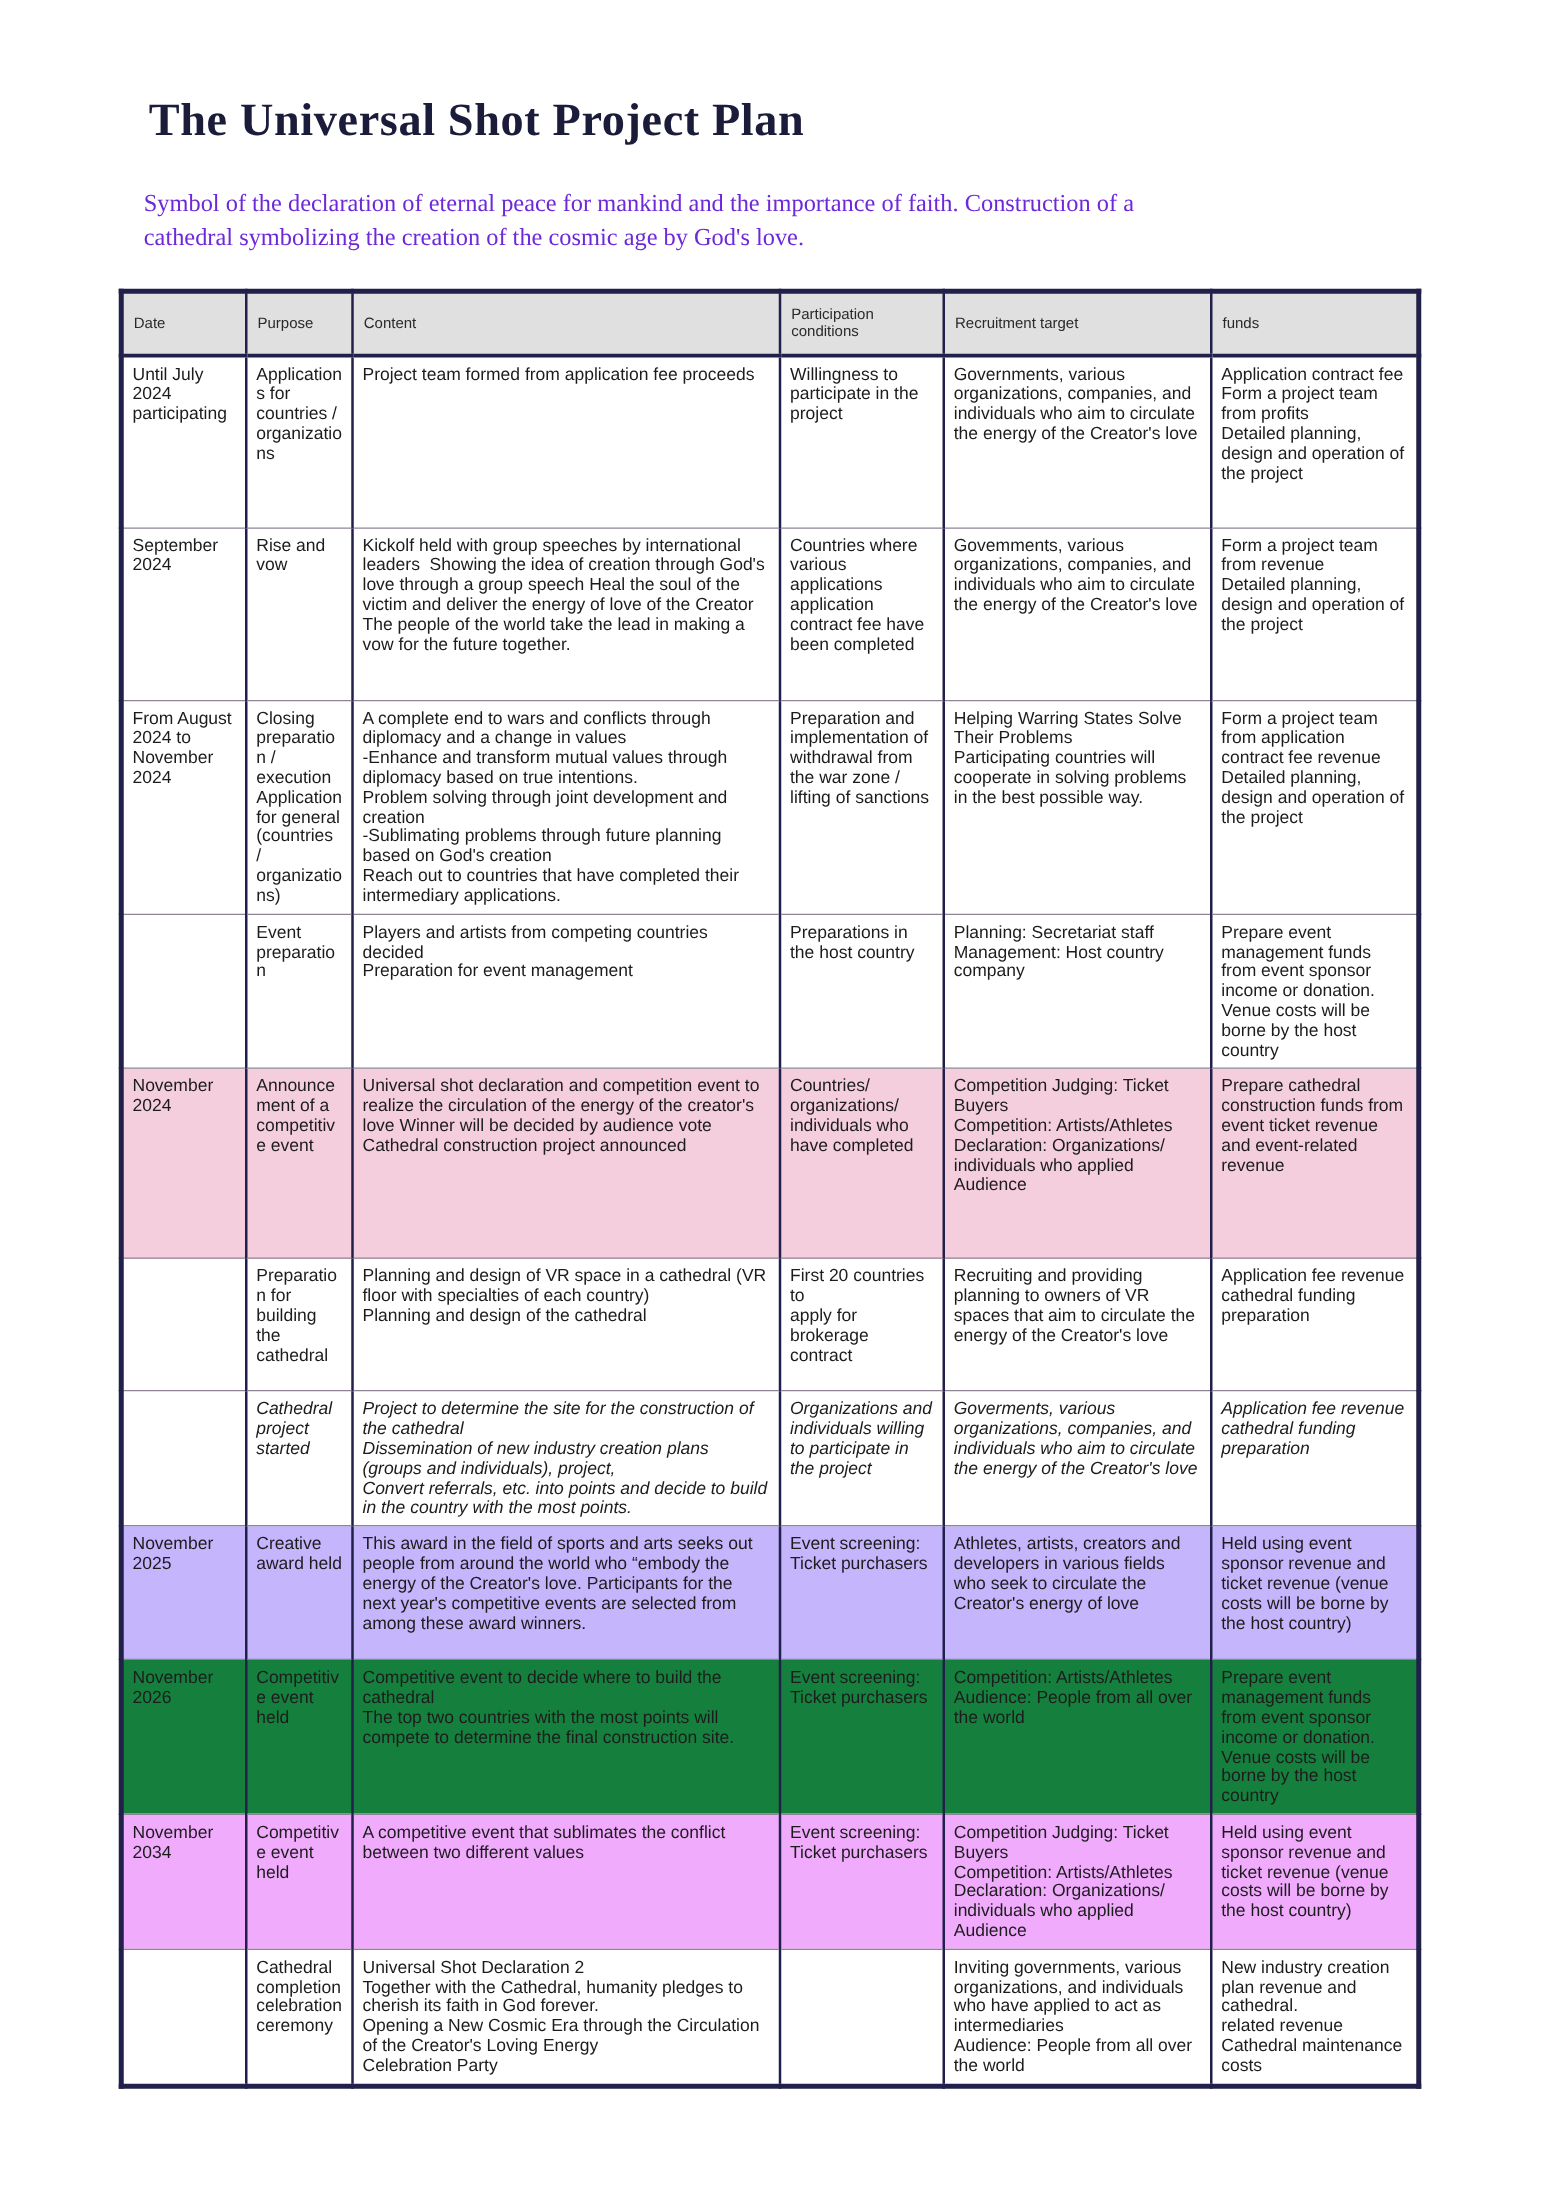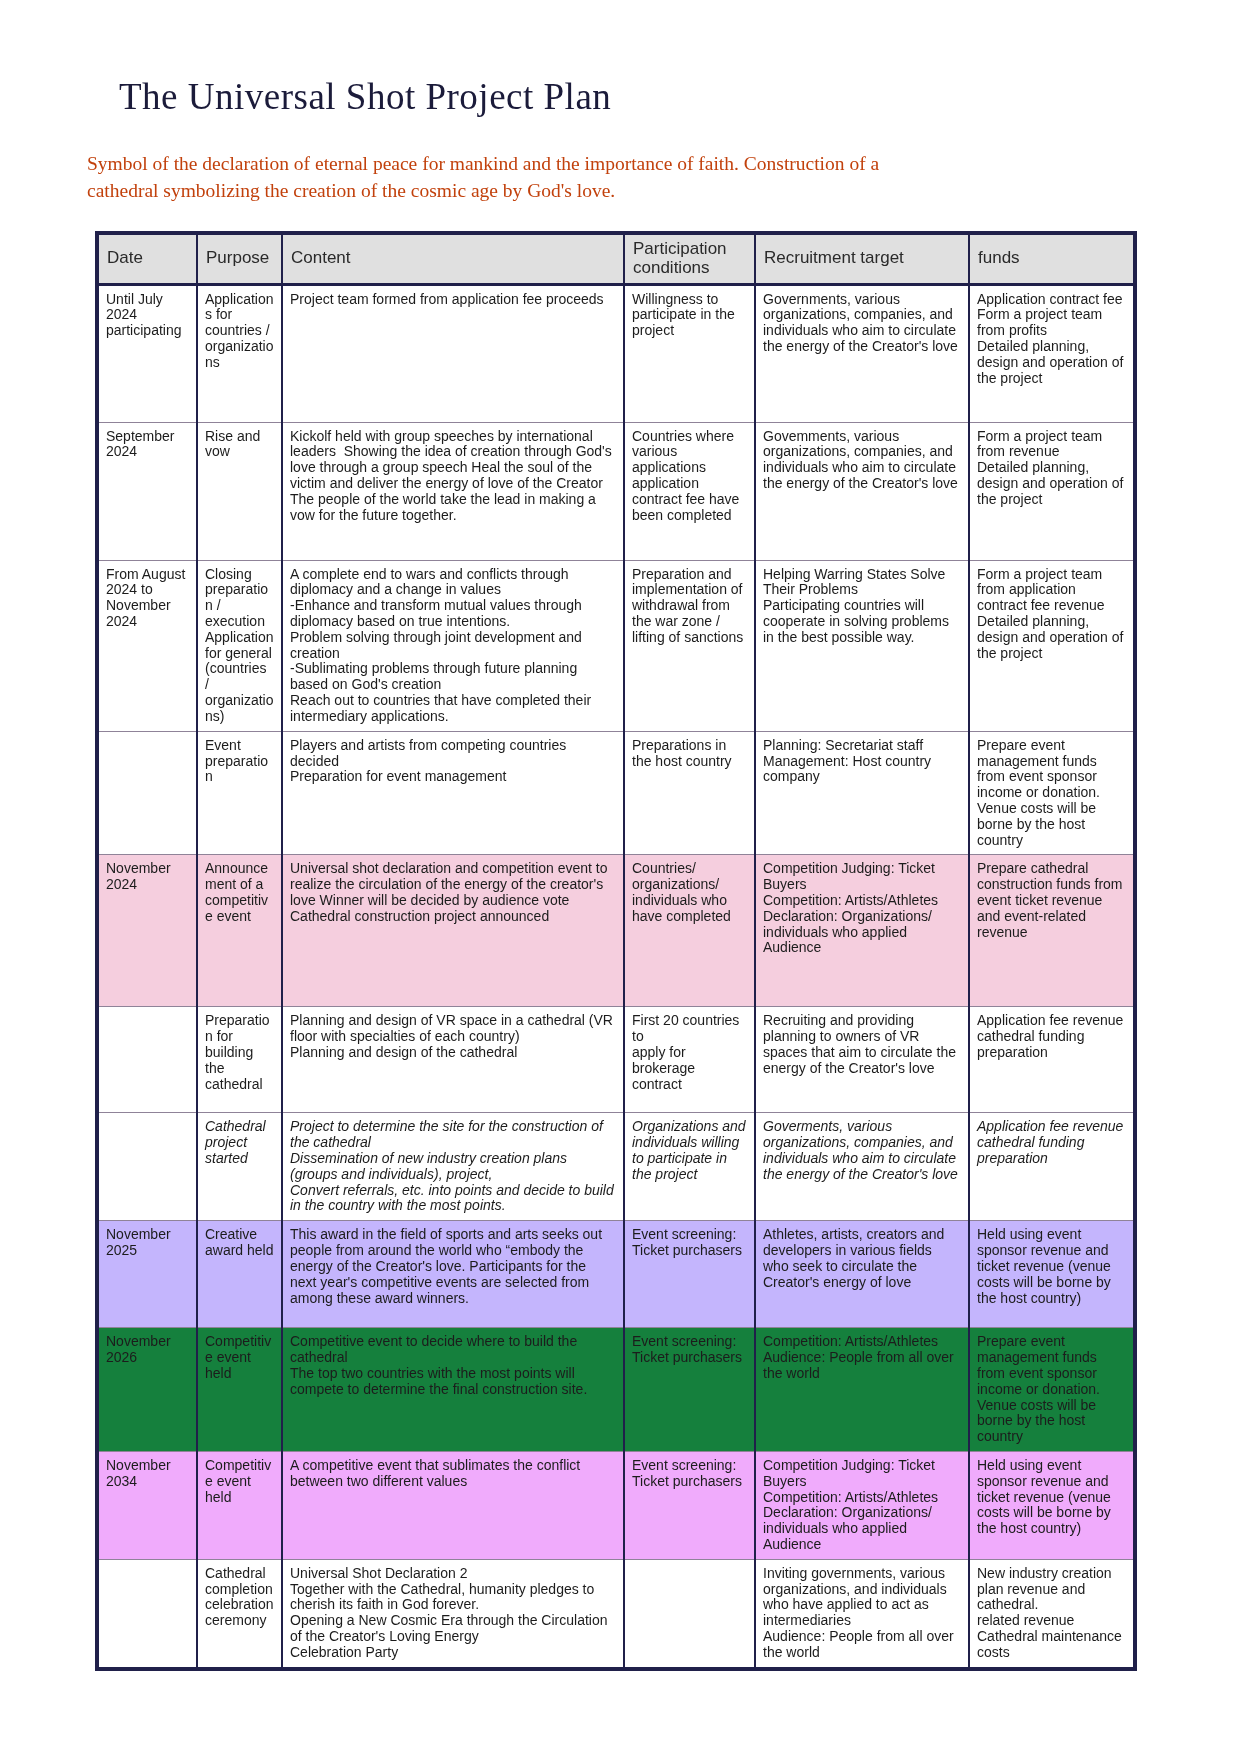"The Universal Shot Project Plan" .page-title { font-weight: normal -> bold }
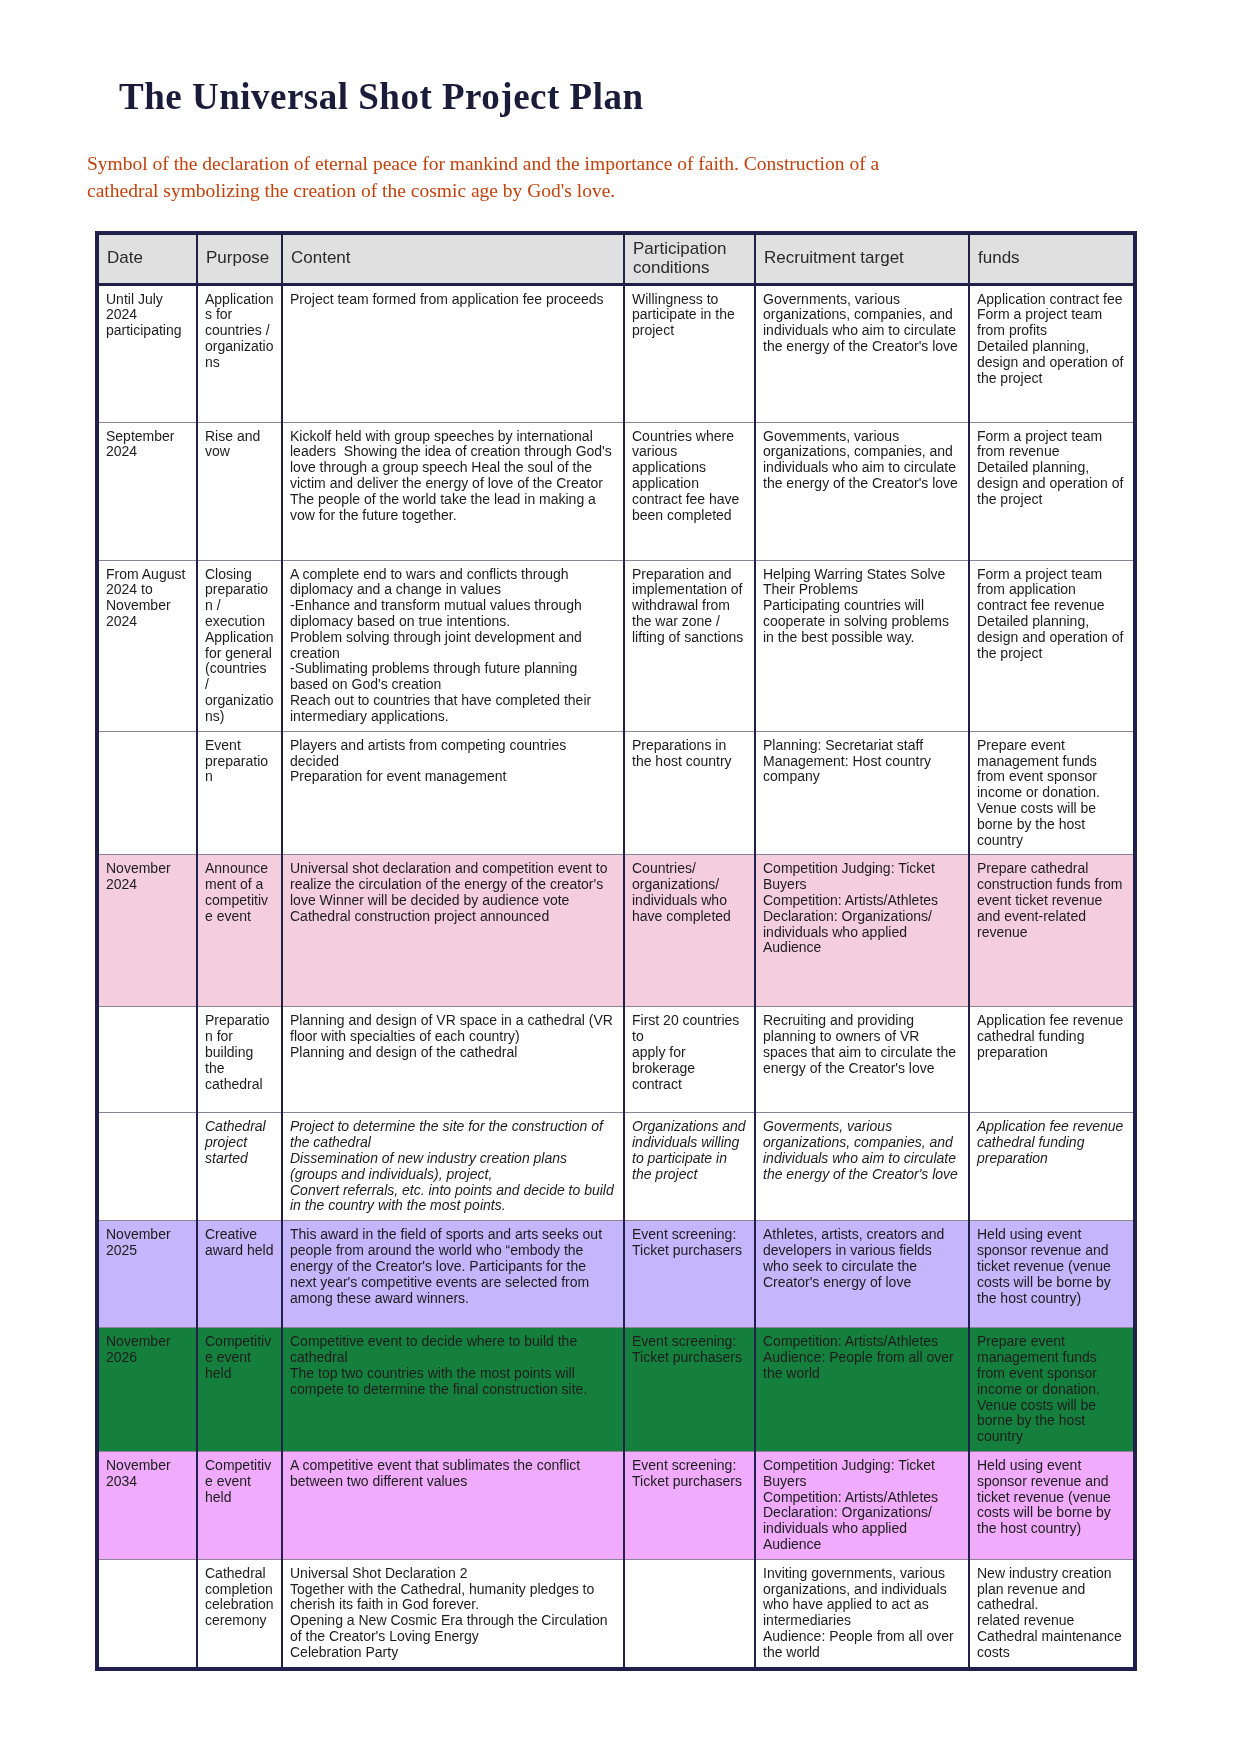"Symbol of the declaration of" .page-subtitle { color: #c2410c -> #6d28d9; padding: 32px 0 0 87px -> 32px 0 0 115px }
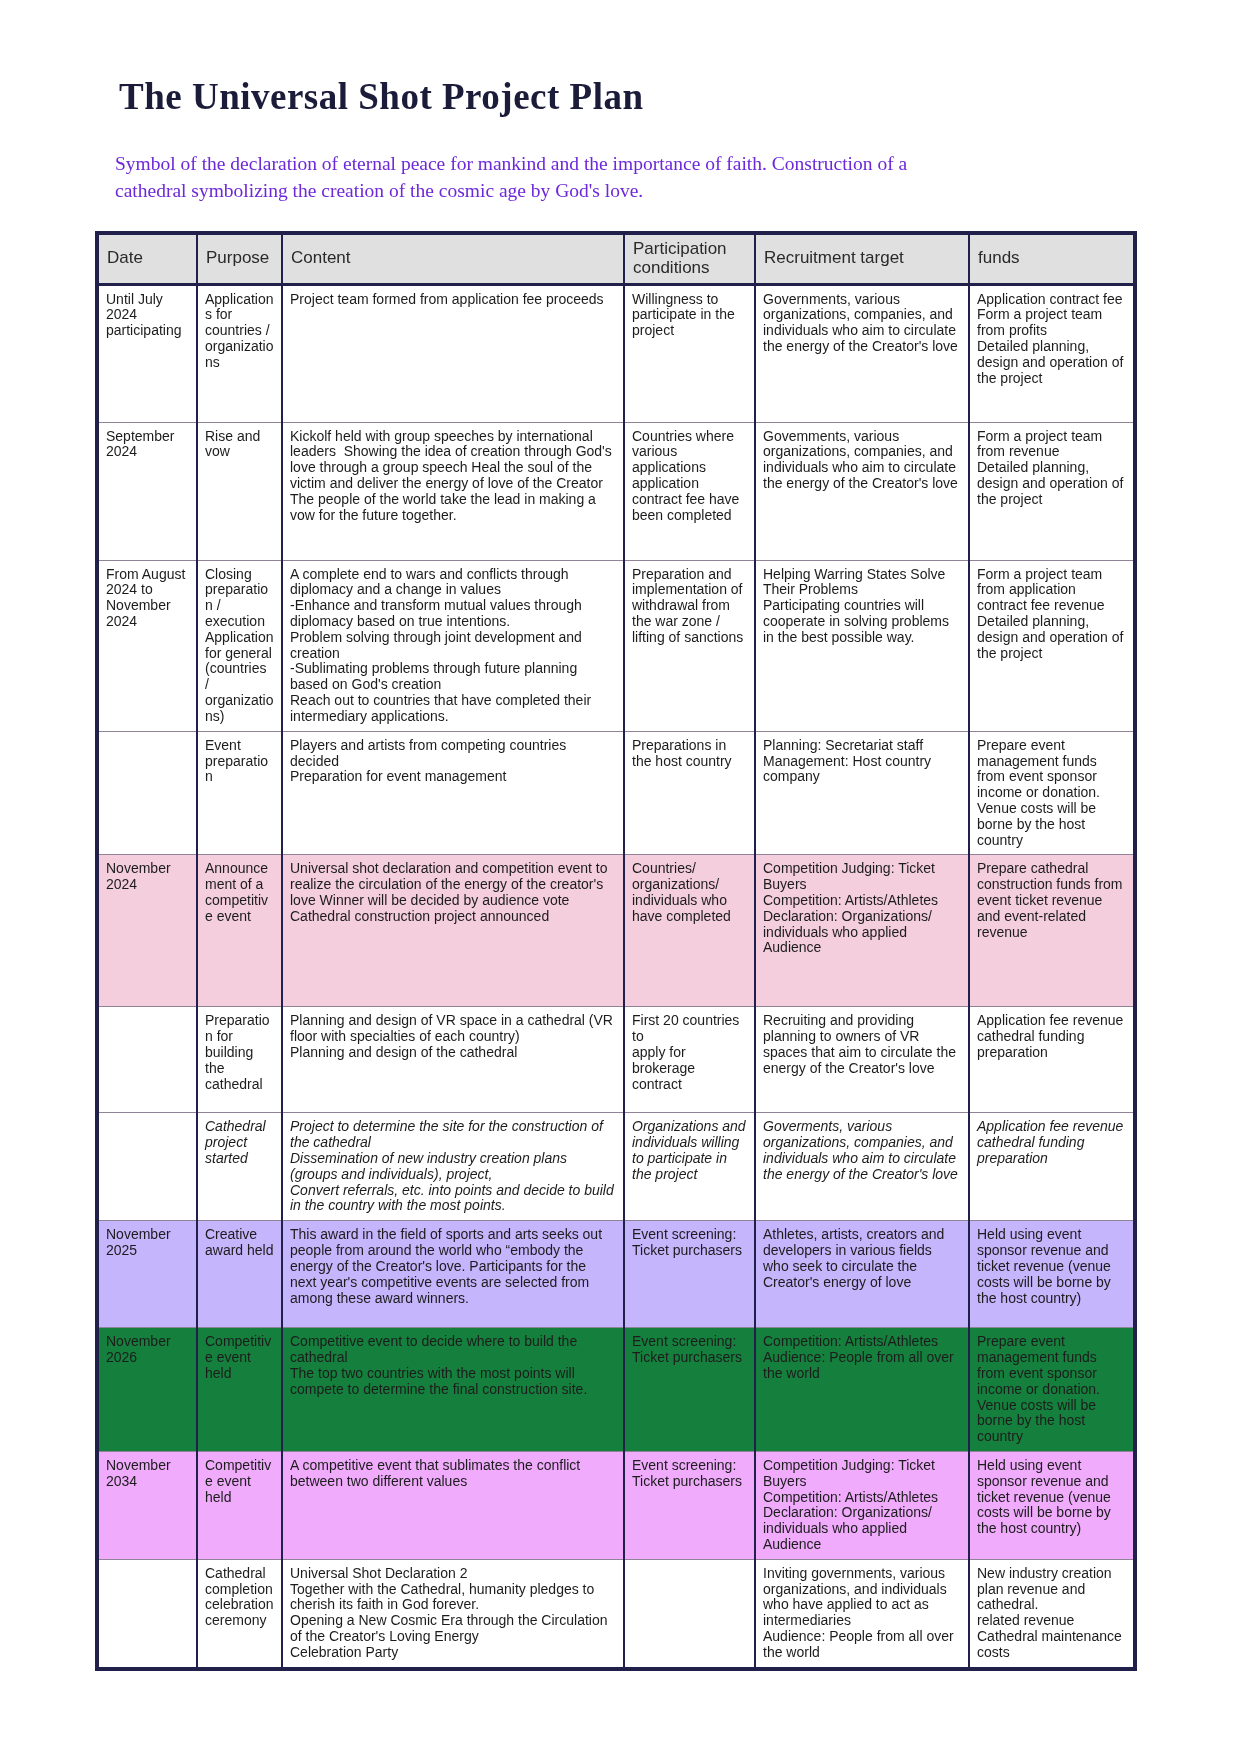"Date" table.plan th { font-size: 17px -> 12px }
